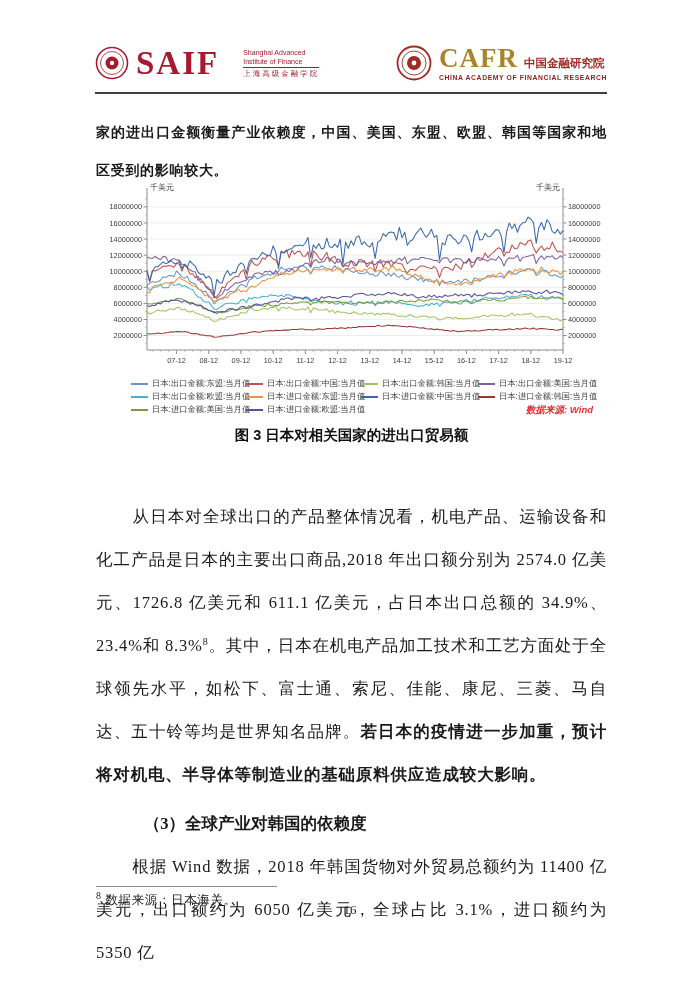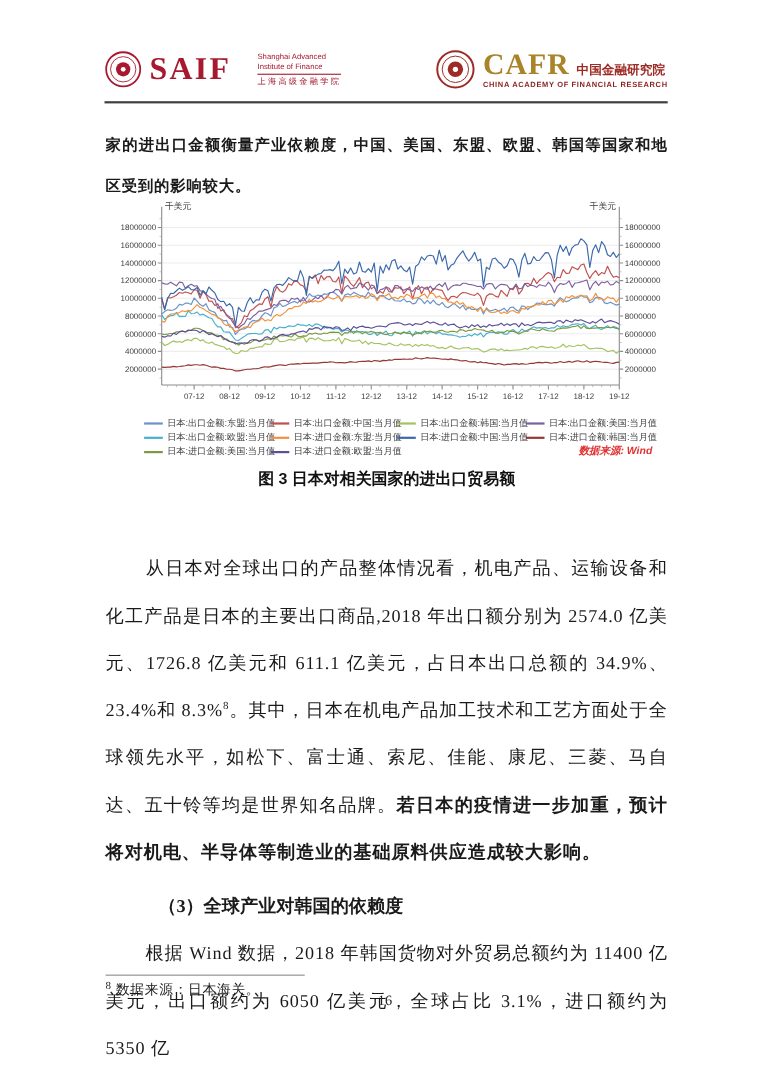"SAIF" .saif-acronym { font-size: 29px -> 33px }
